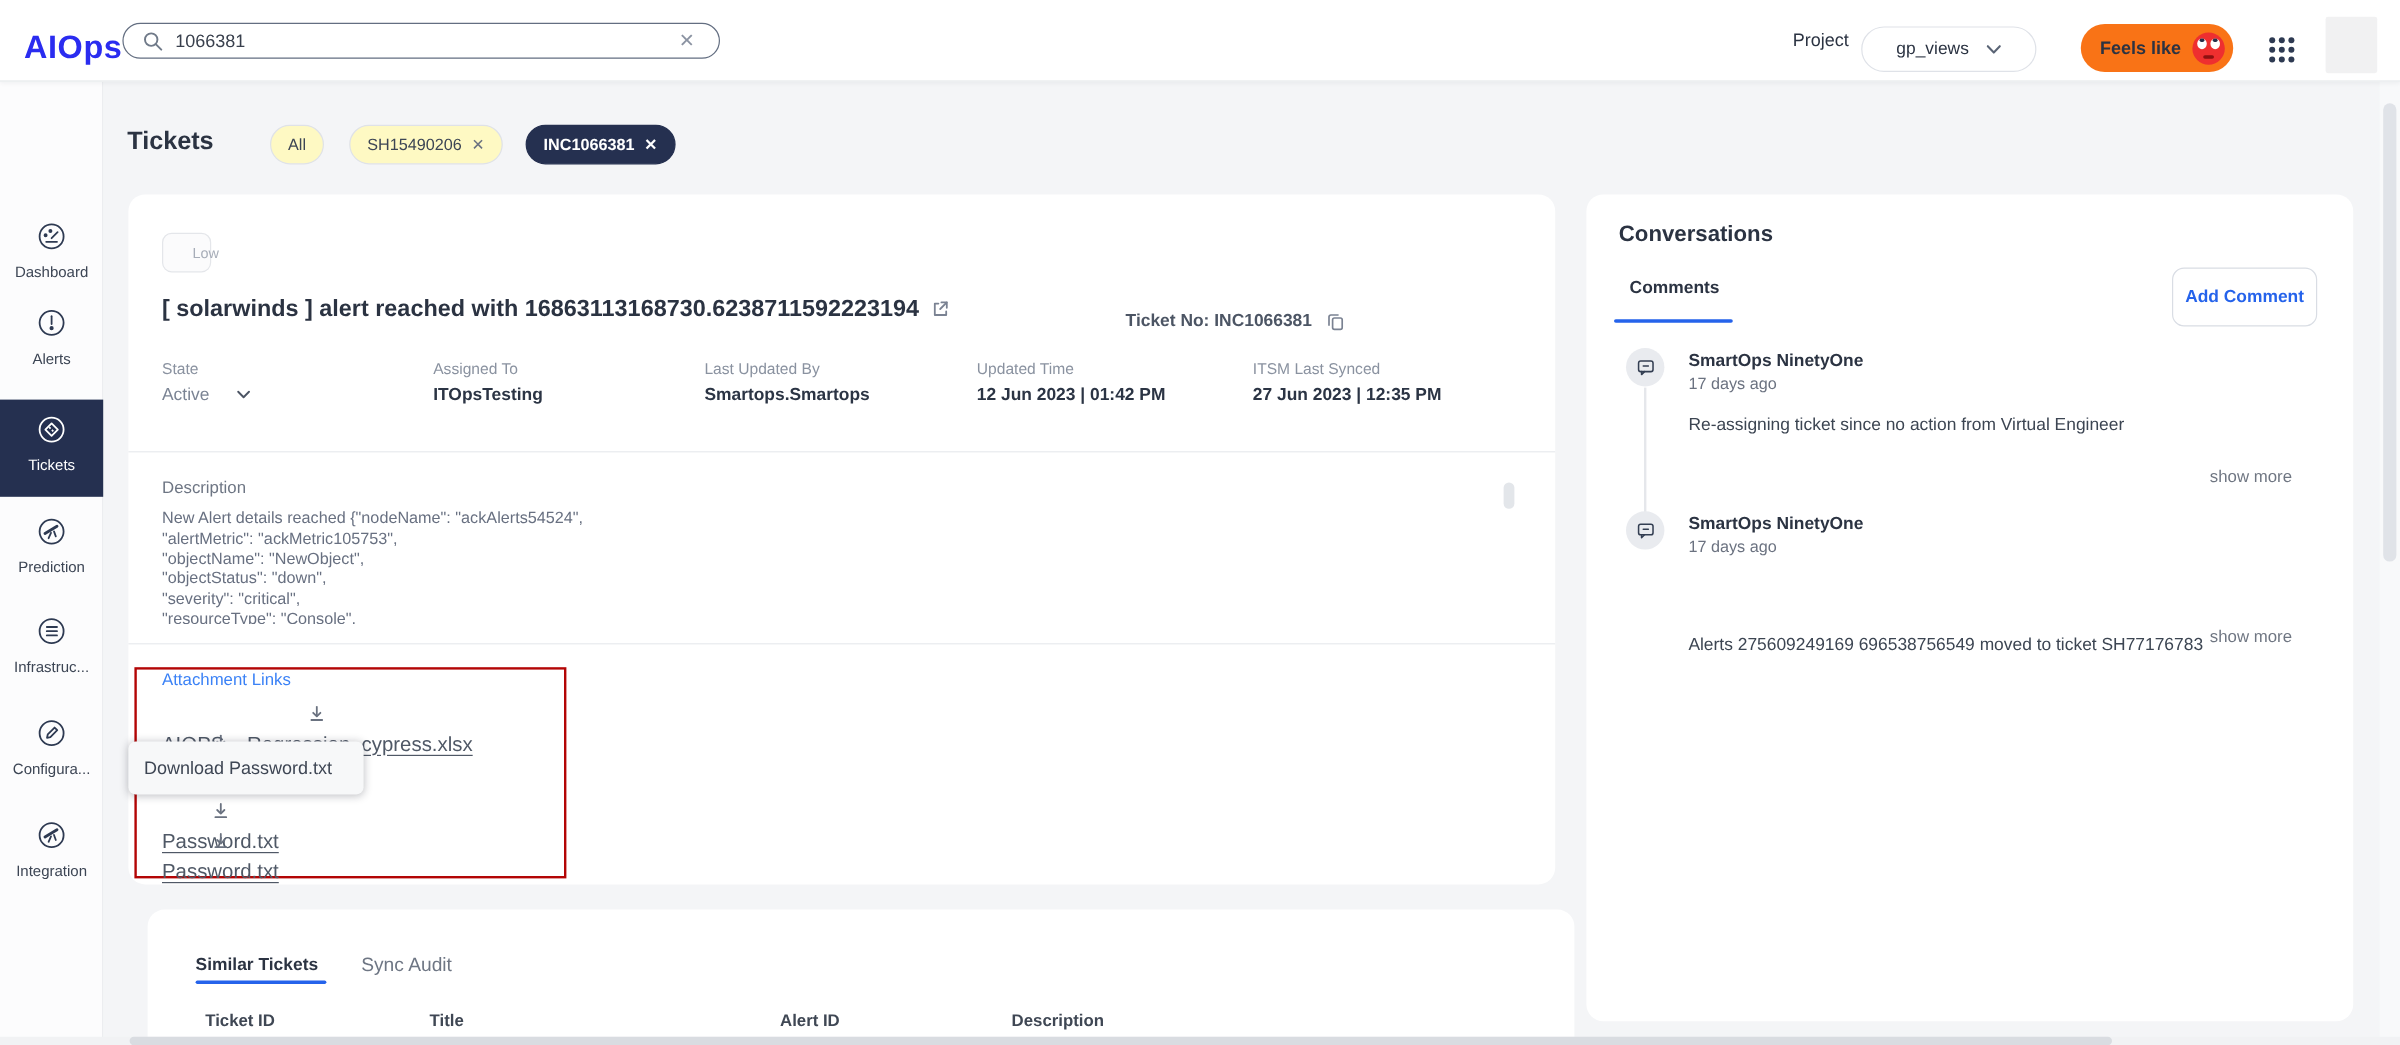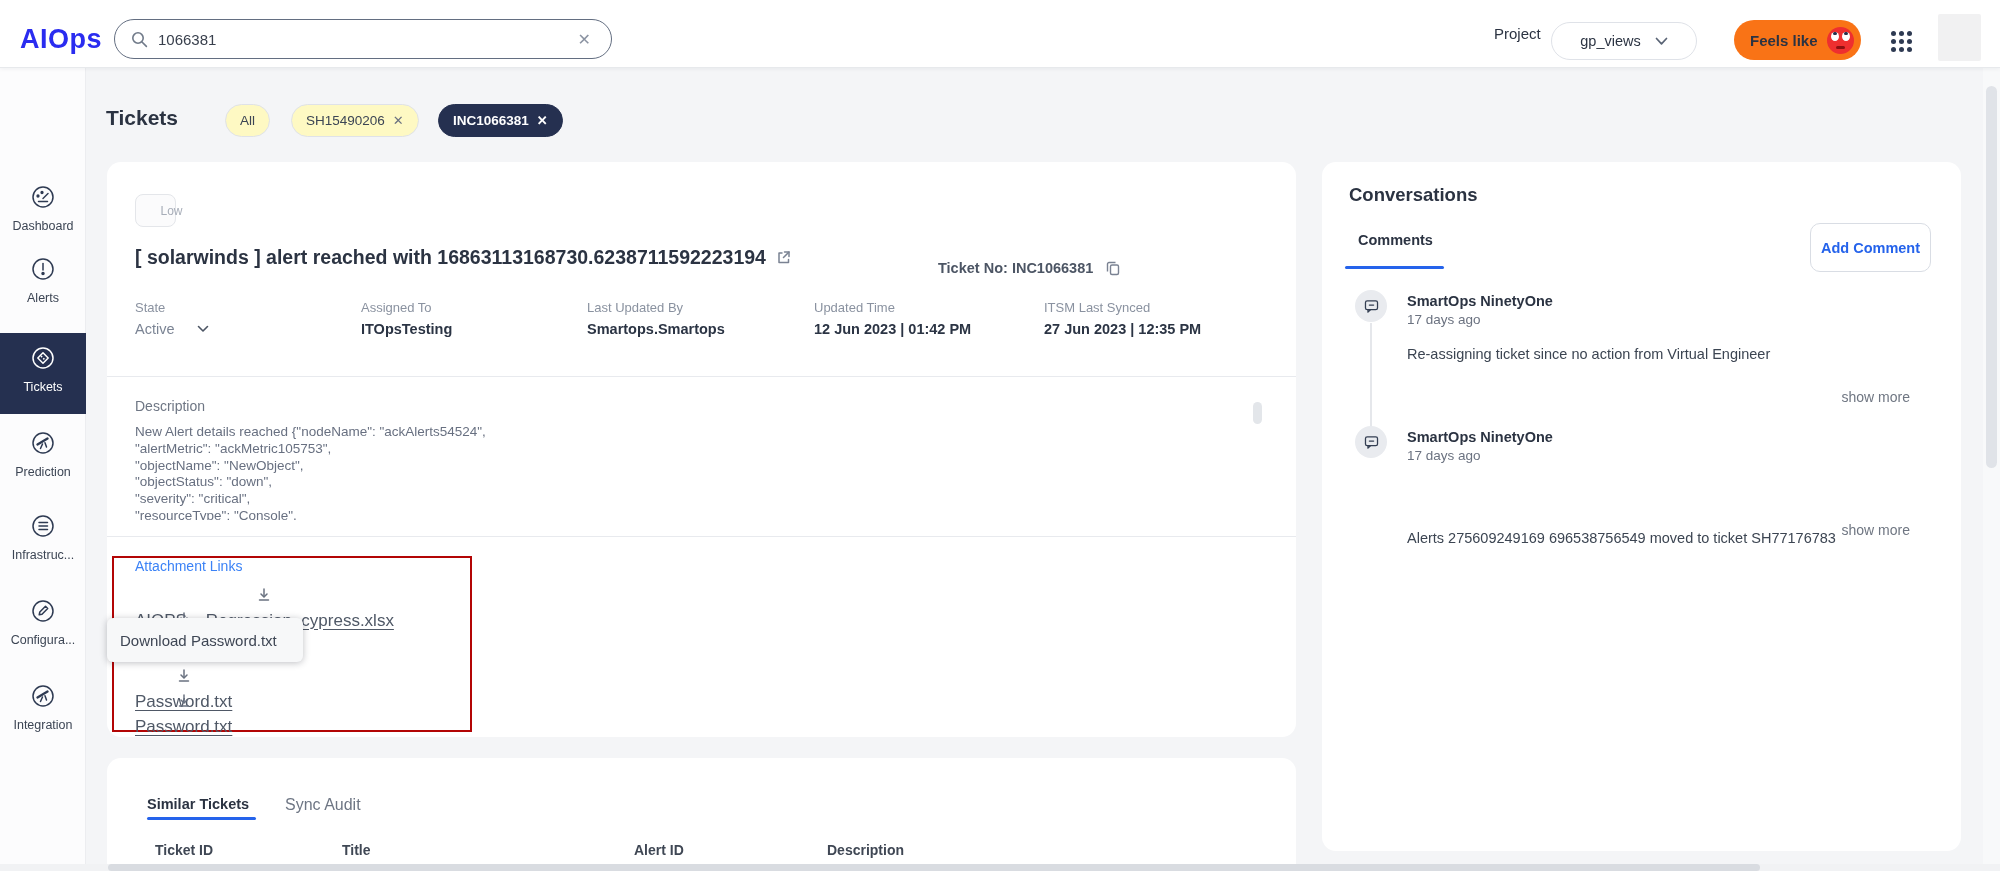"1066381" .searchbox { height: 40px -> 30px; left: 114px -> 102px }
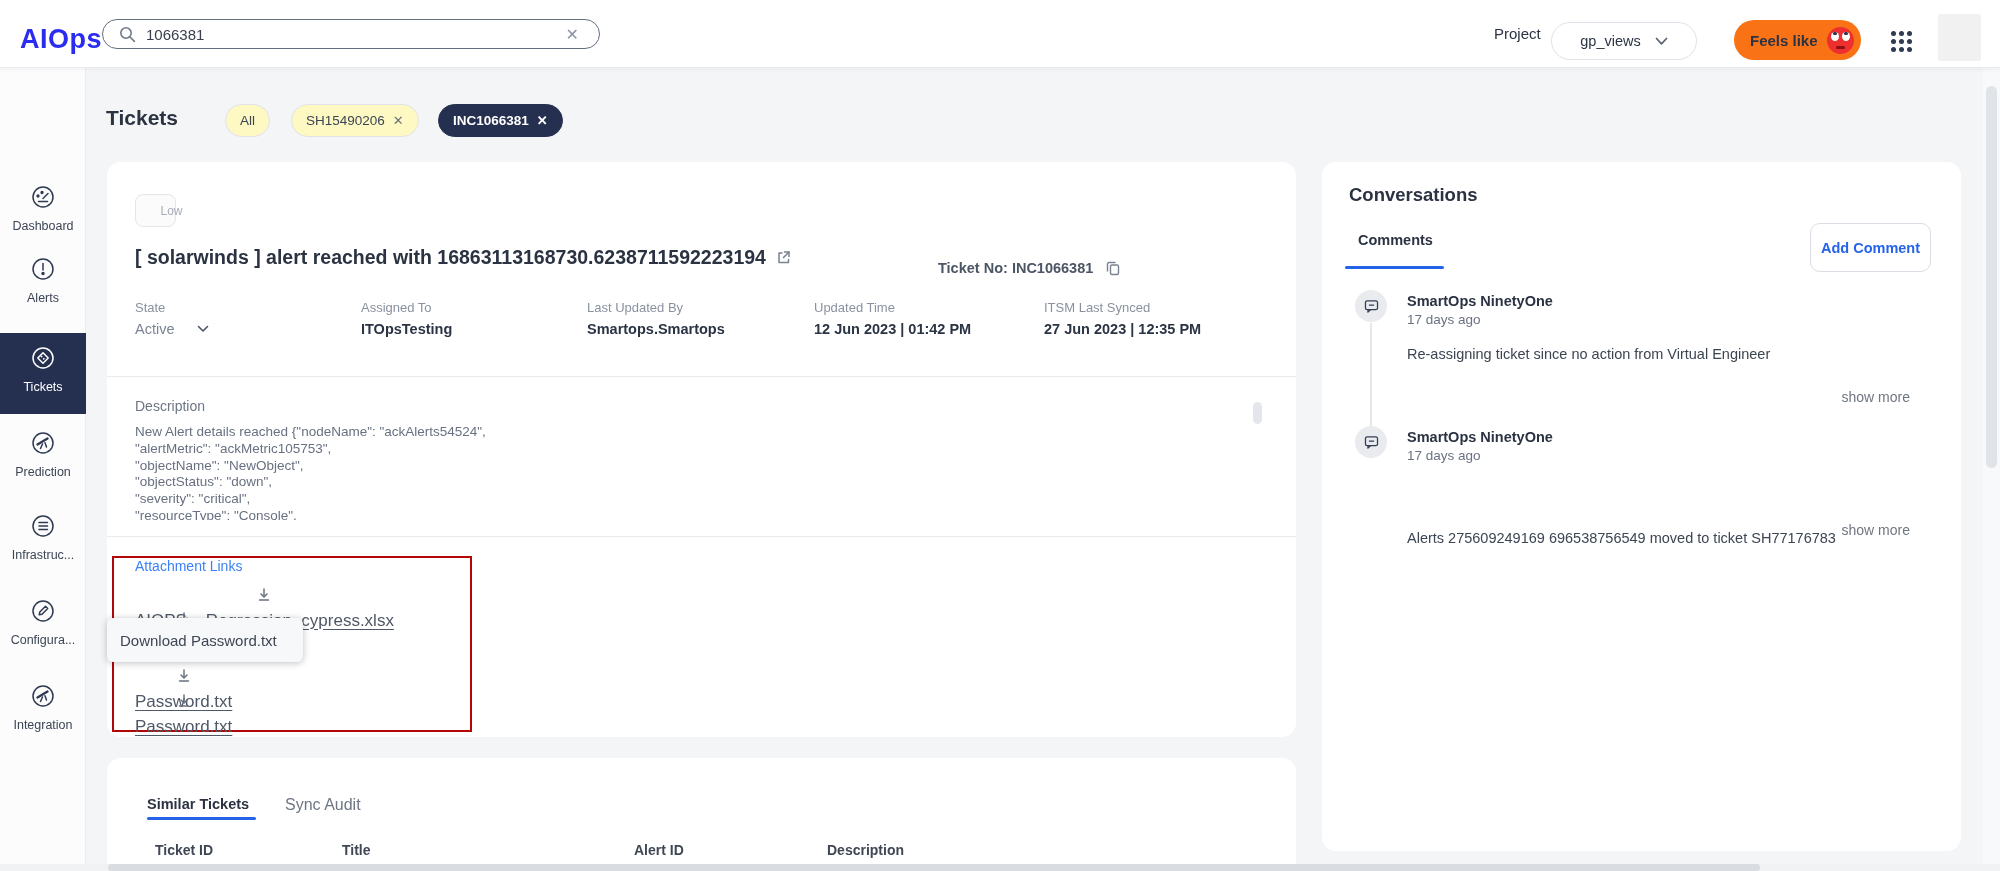"Similar Tickets" .card2 { left: 107px -> 123px }
